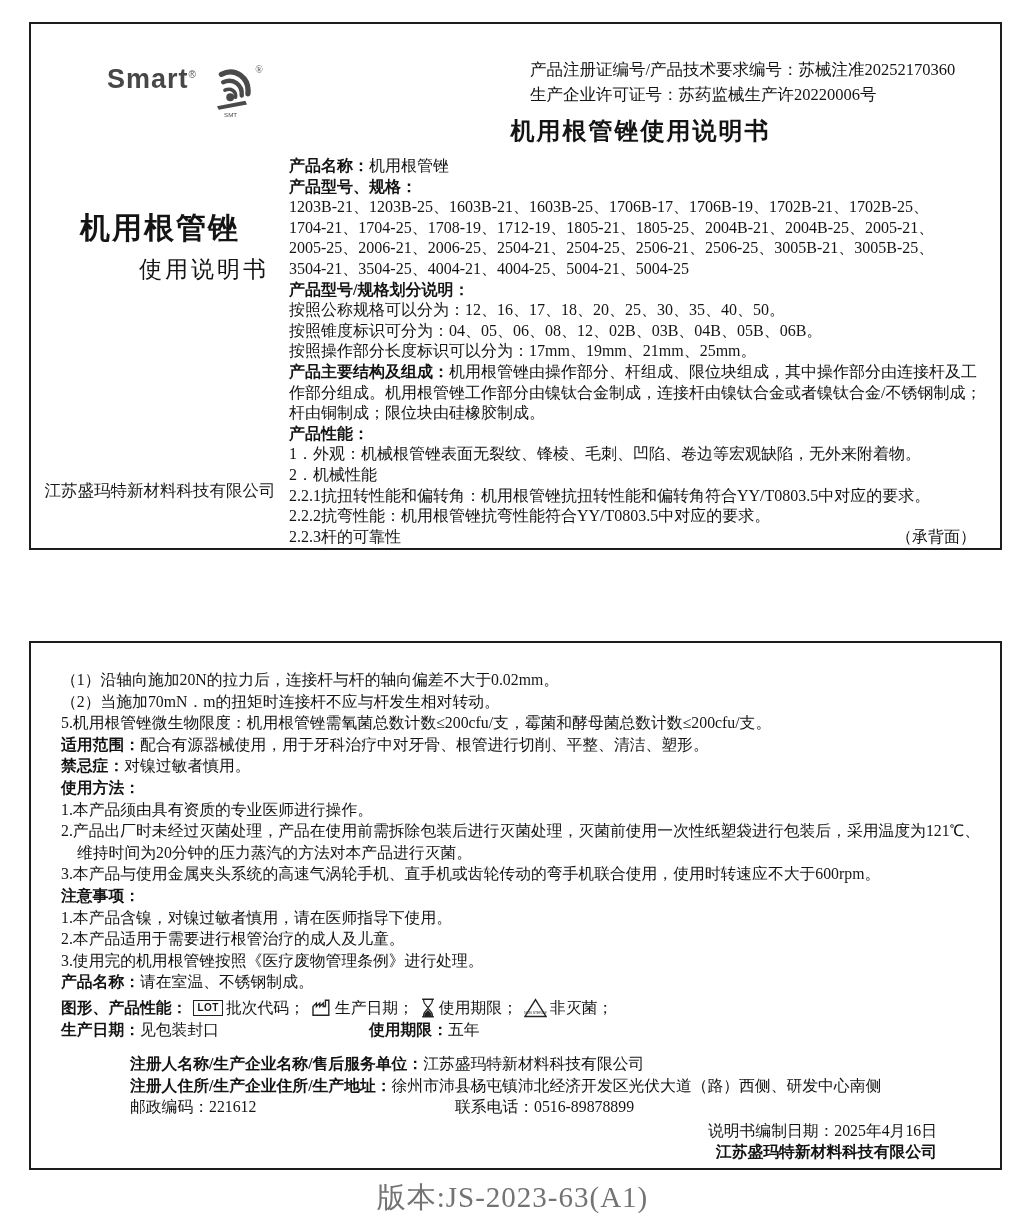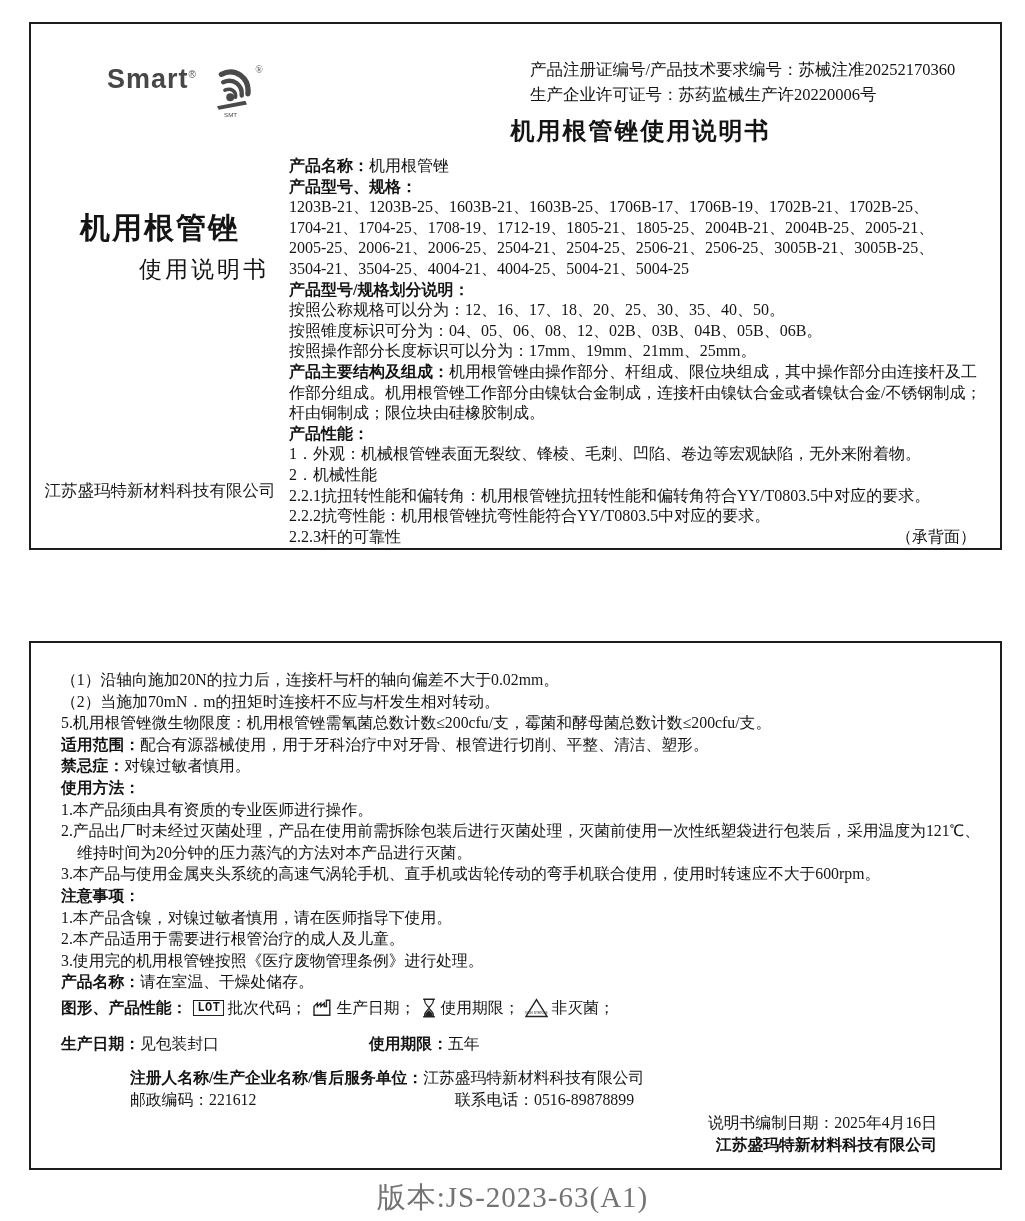"请在室温、干燥处储存。" span { text: 干燥处储存 -> 不锈钢制成 }
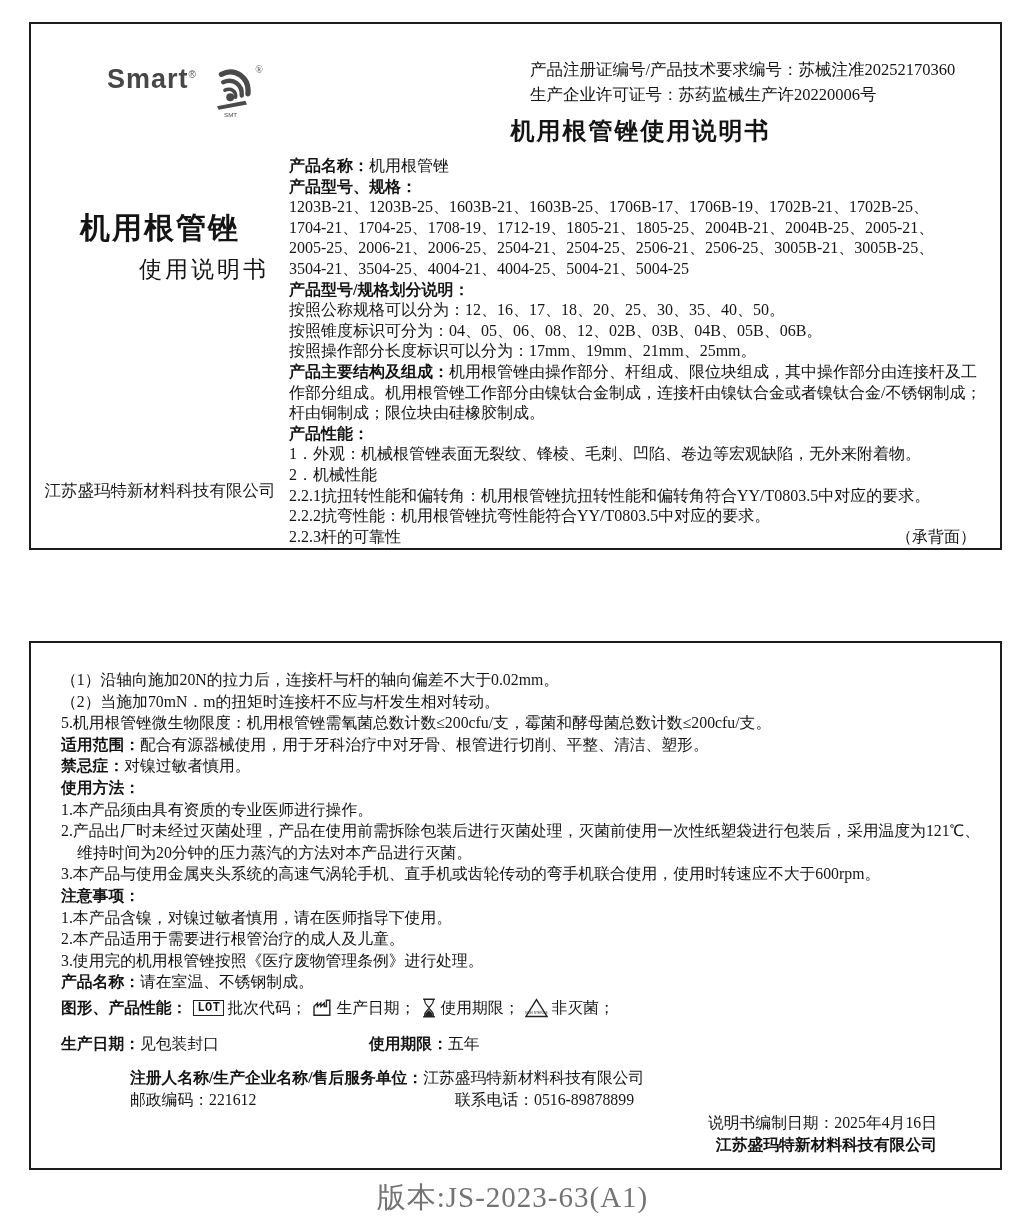"LOT" .lot-box { font-family: Liberation Mono, monospace -> Liberation Sans, sans-serif; font-size: 12px -> 10px }
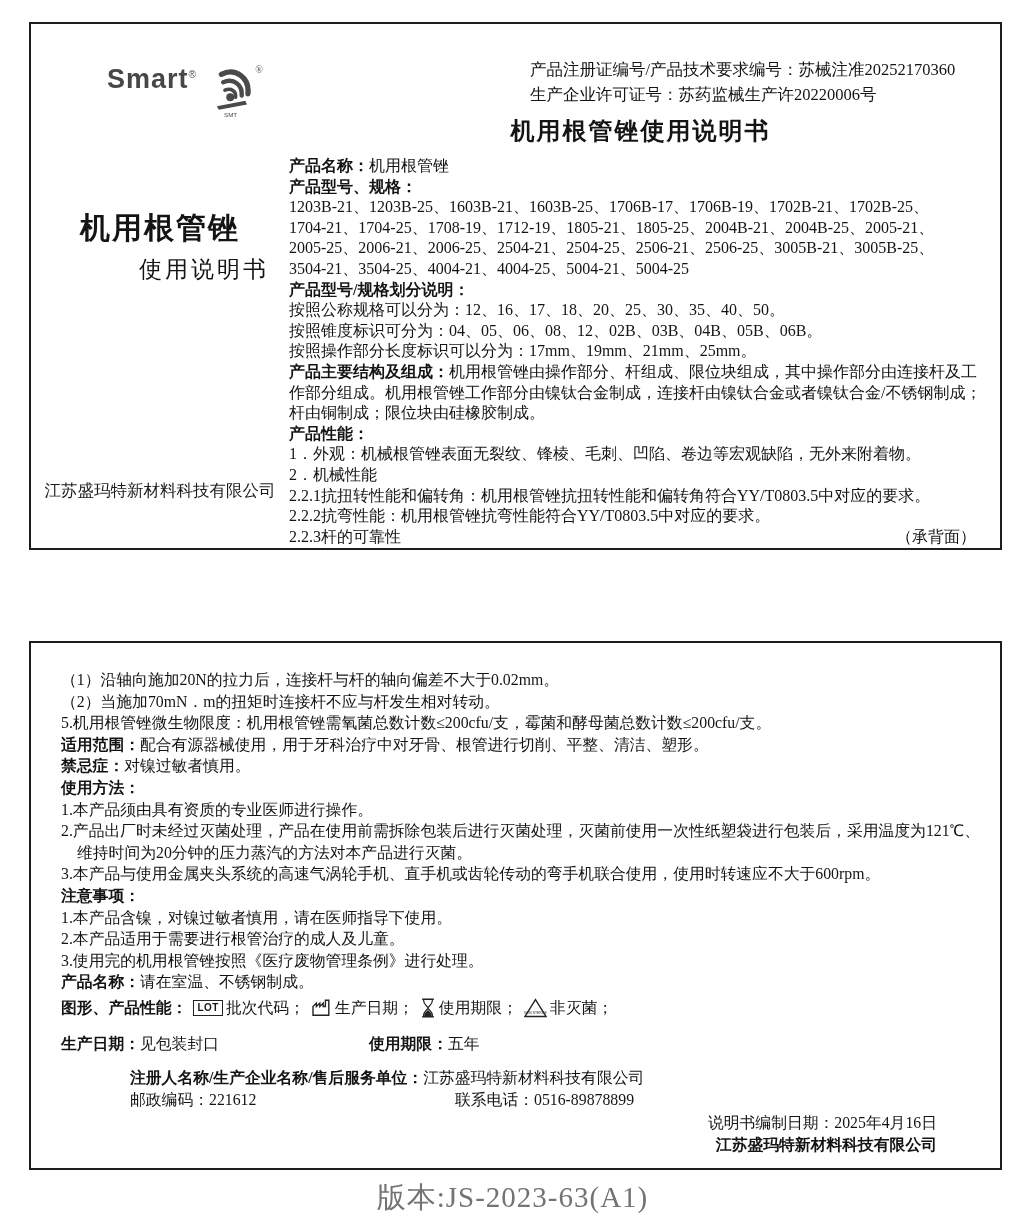"生产日期：见包装封口 使用期限：五年" .dates-row { margin-top: 14px -> 0 }
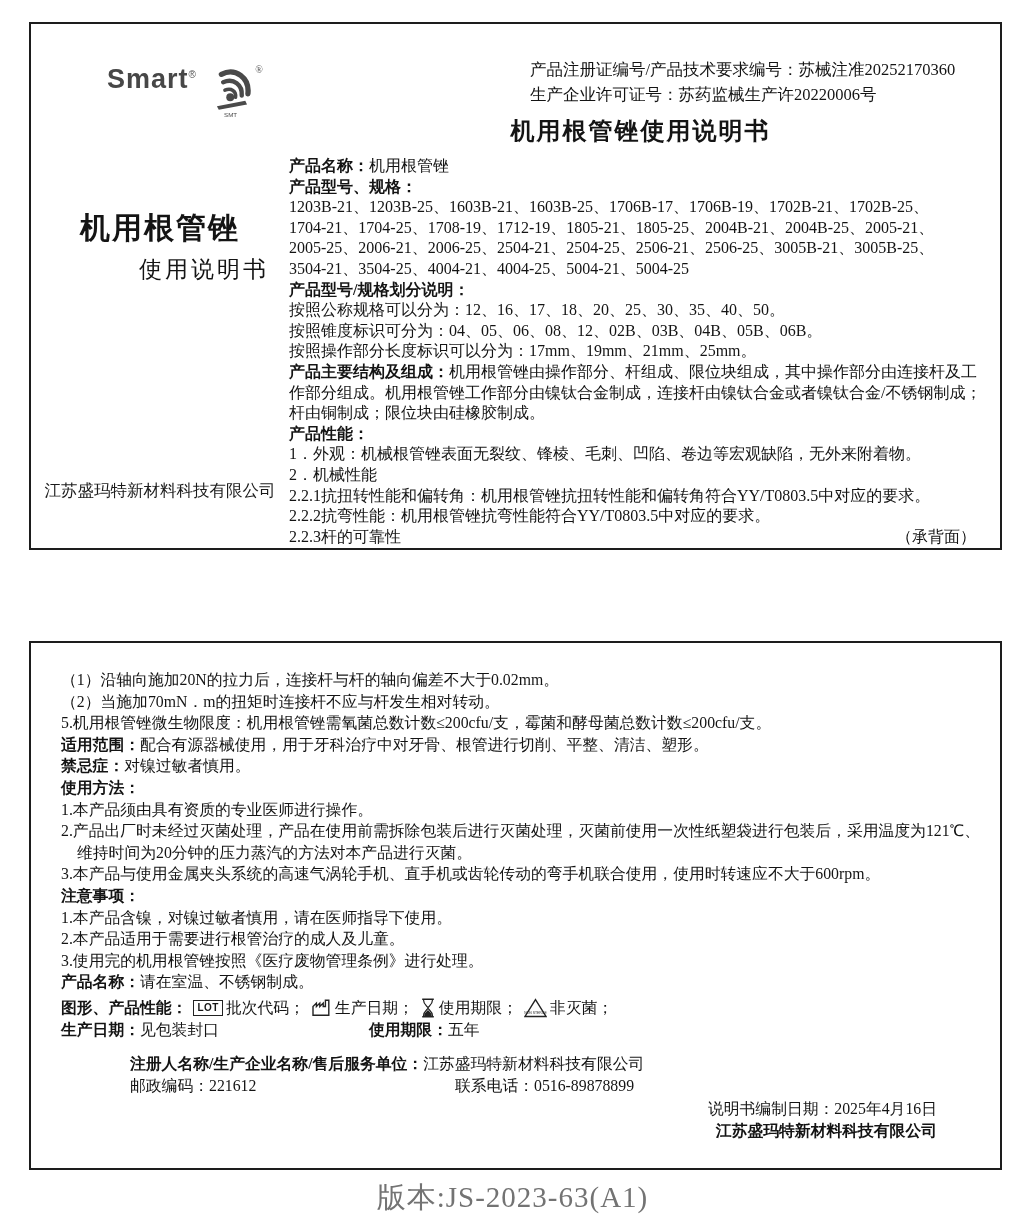"注册人住所/生产企业住所/生产地址：徐州市沛县杨屯镇沛北经济开发区光伏大道（路）" div.para { html: none -> <div><span>注册人住所/生产企业住所/生产地址：</span><span>徐州市沛县杨屯镇沛北经济开发区光伏大道（路）西侧、研发中心南侧</span></div> }
